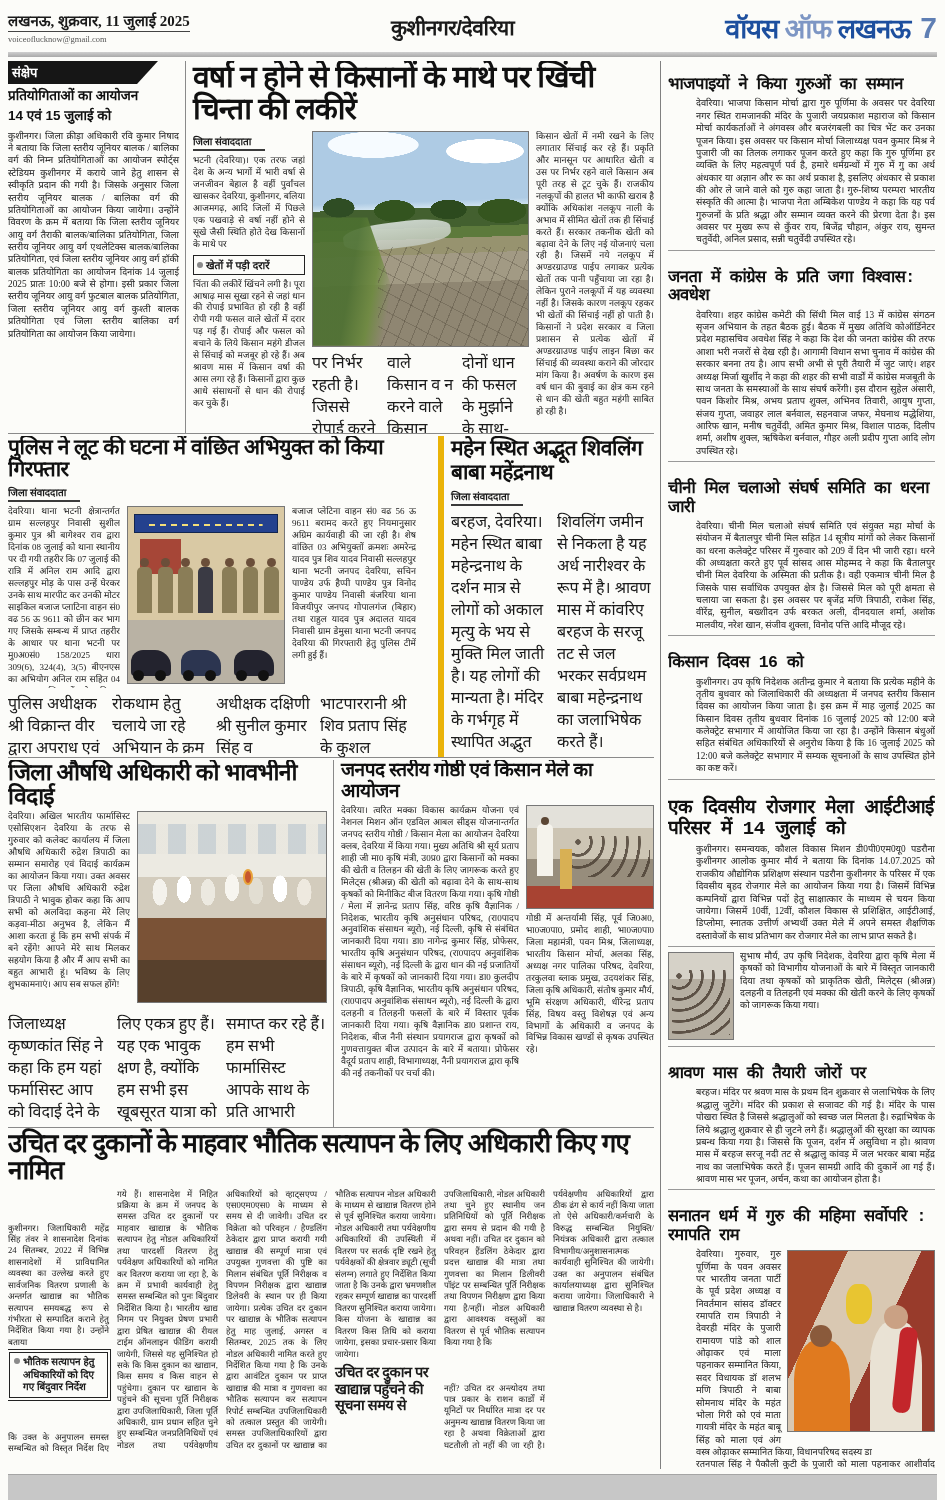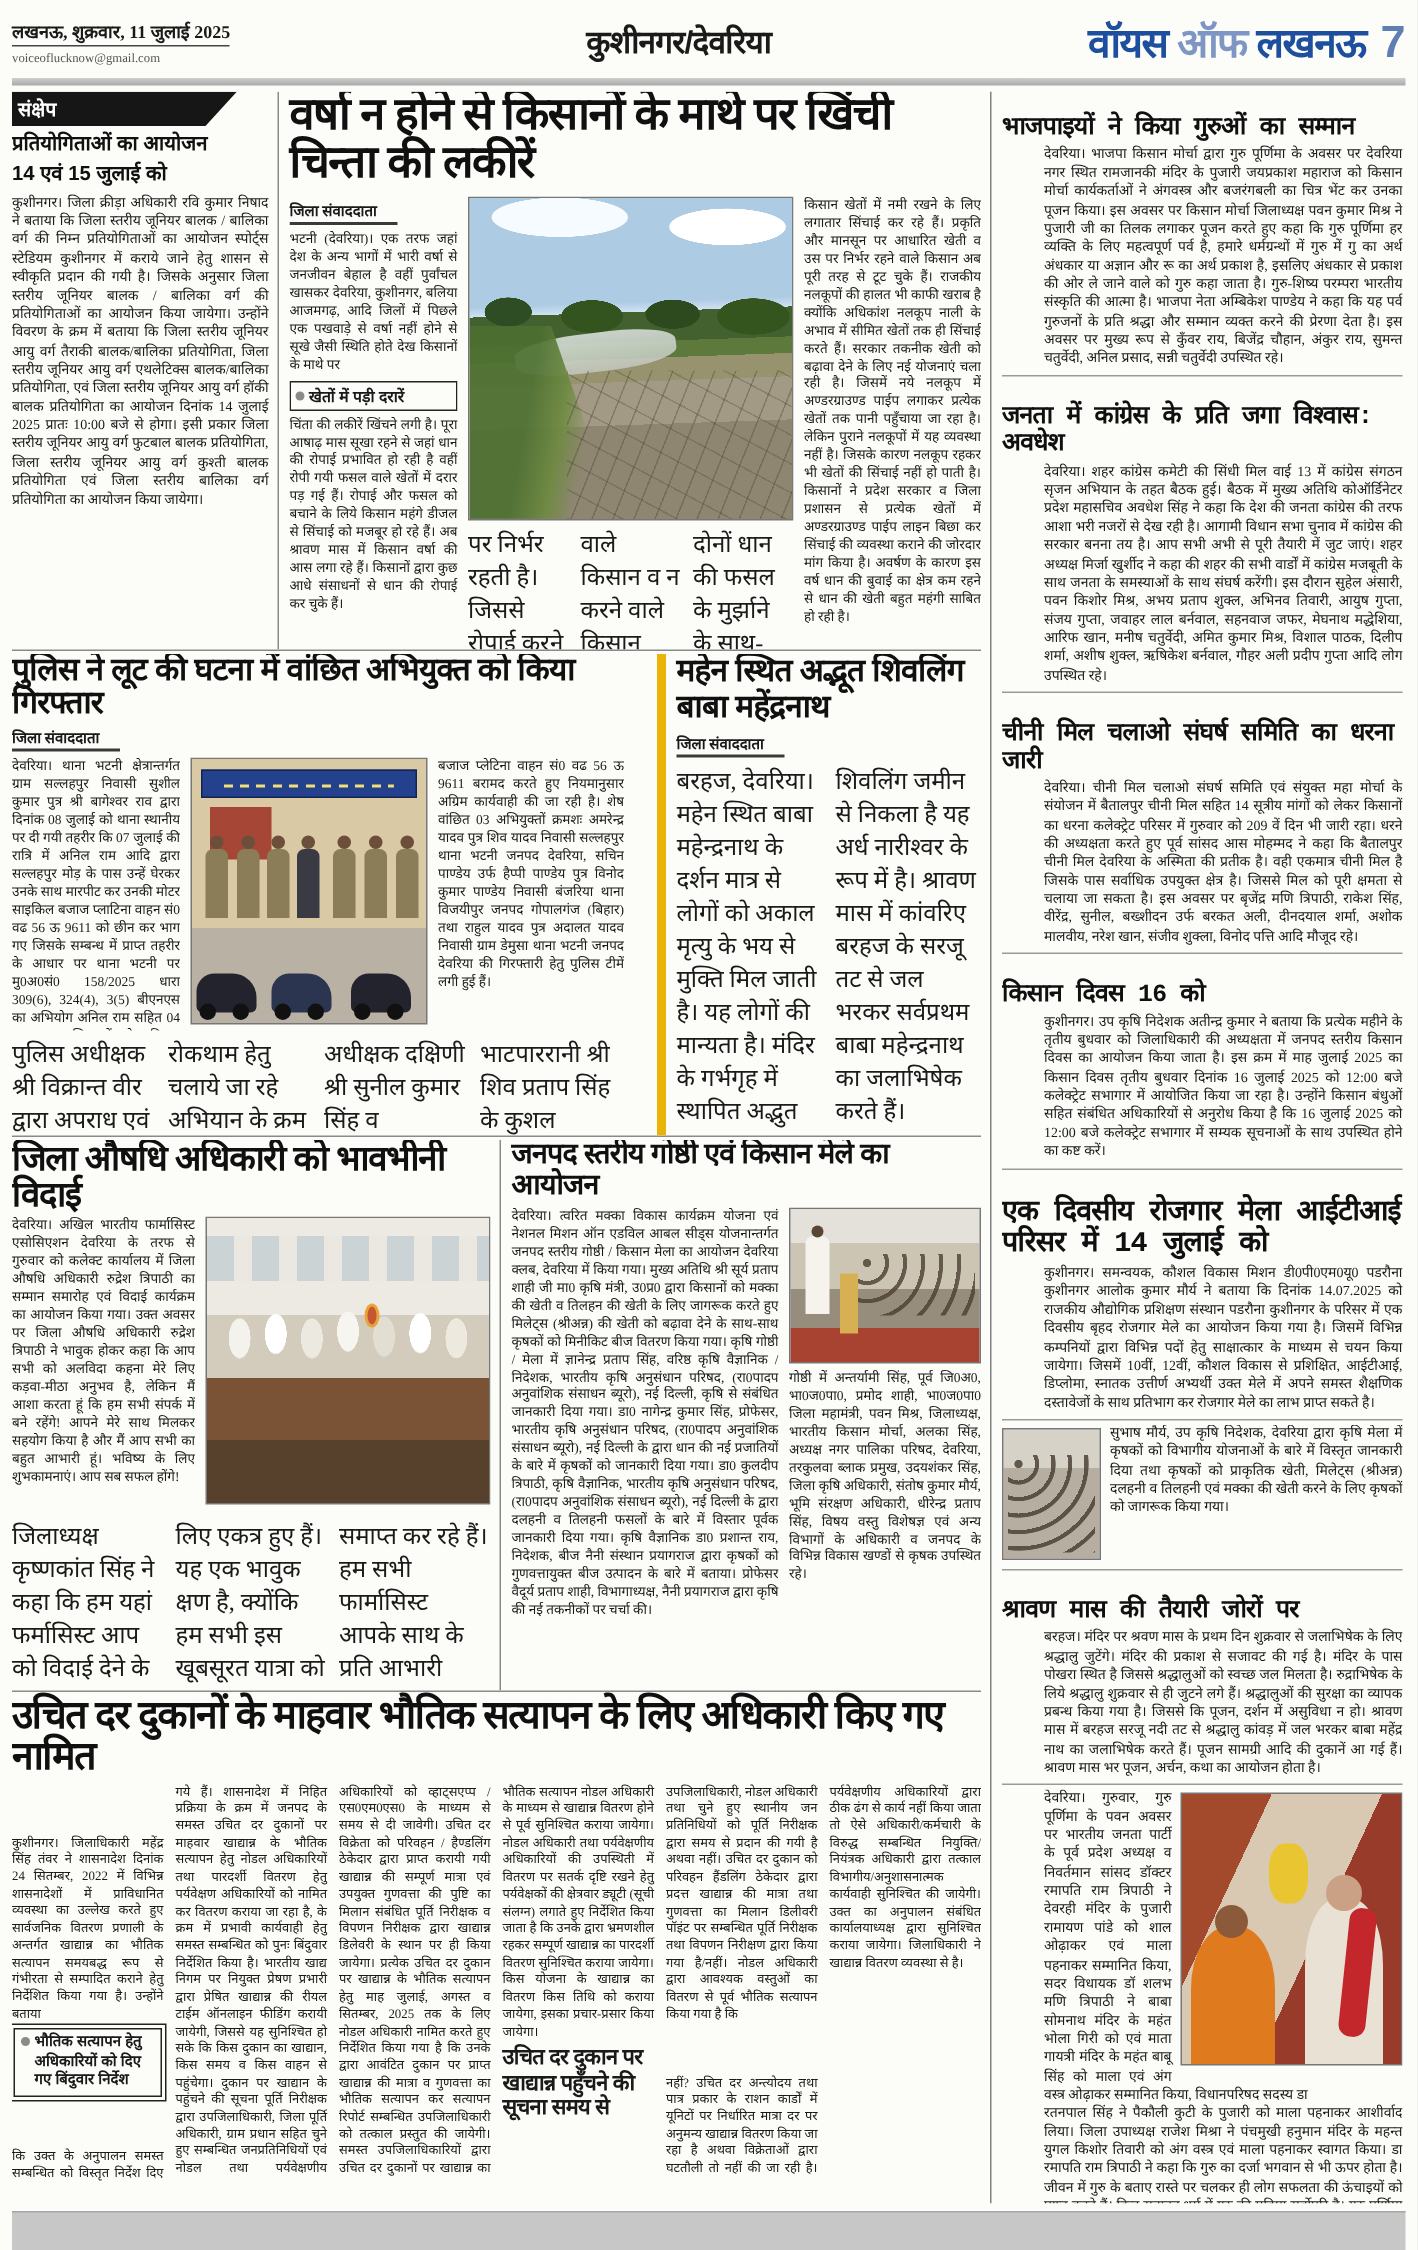"लखनऊ, शुक्रवार, 11 जुलाई 2025" .hdr-date { font-size: 12px -> 15px }
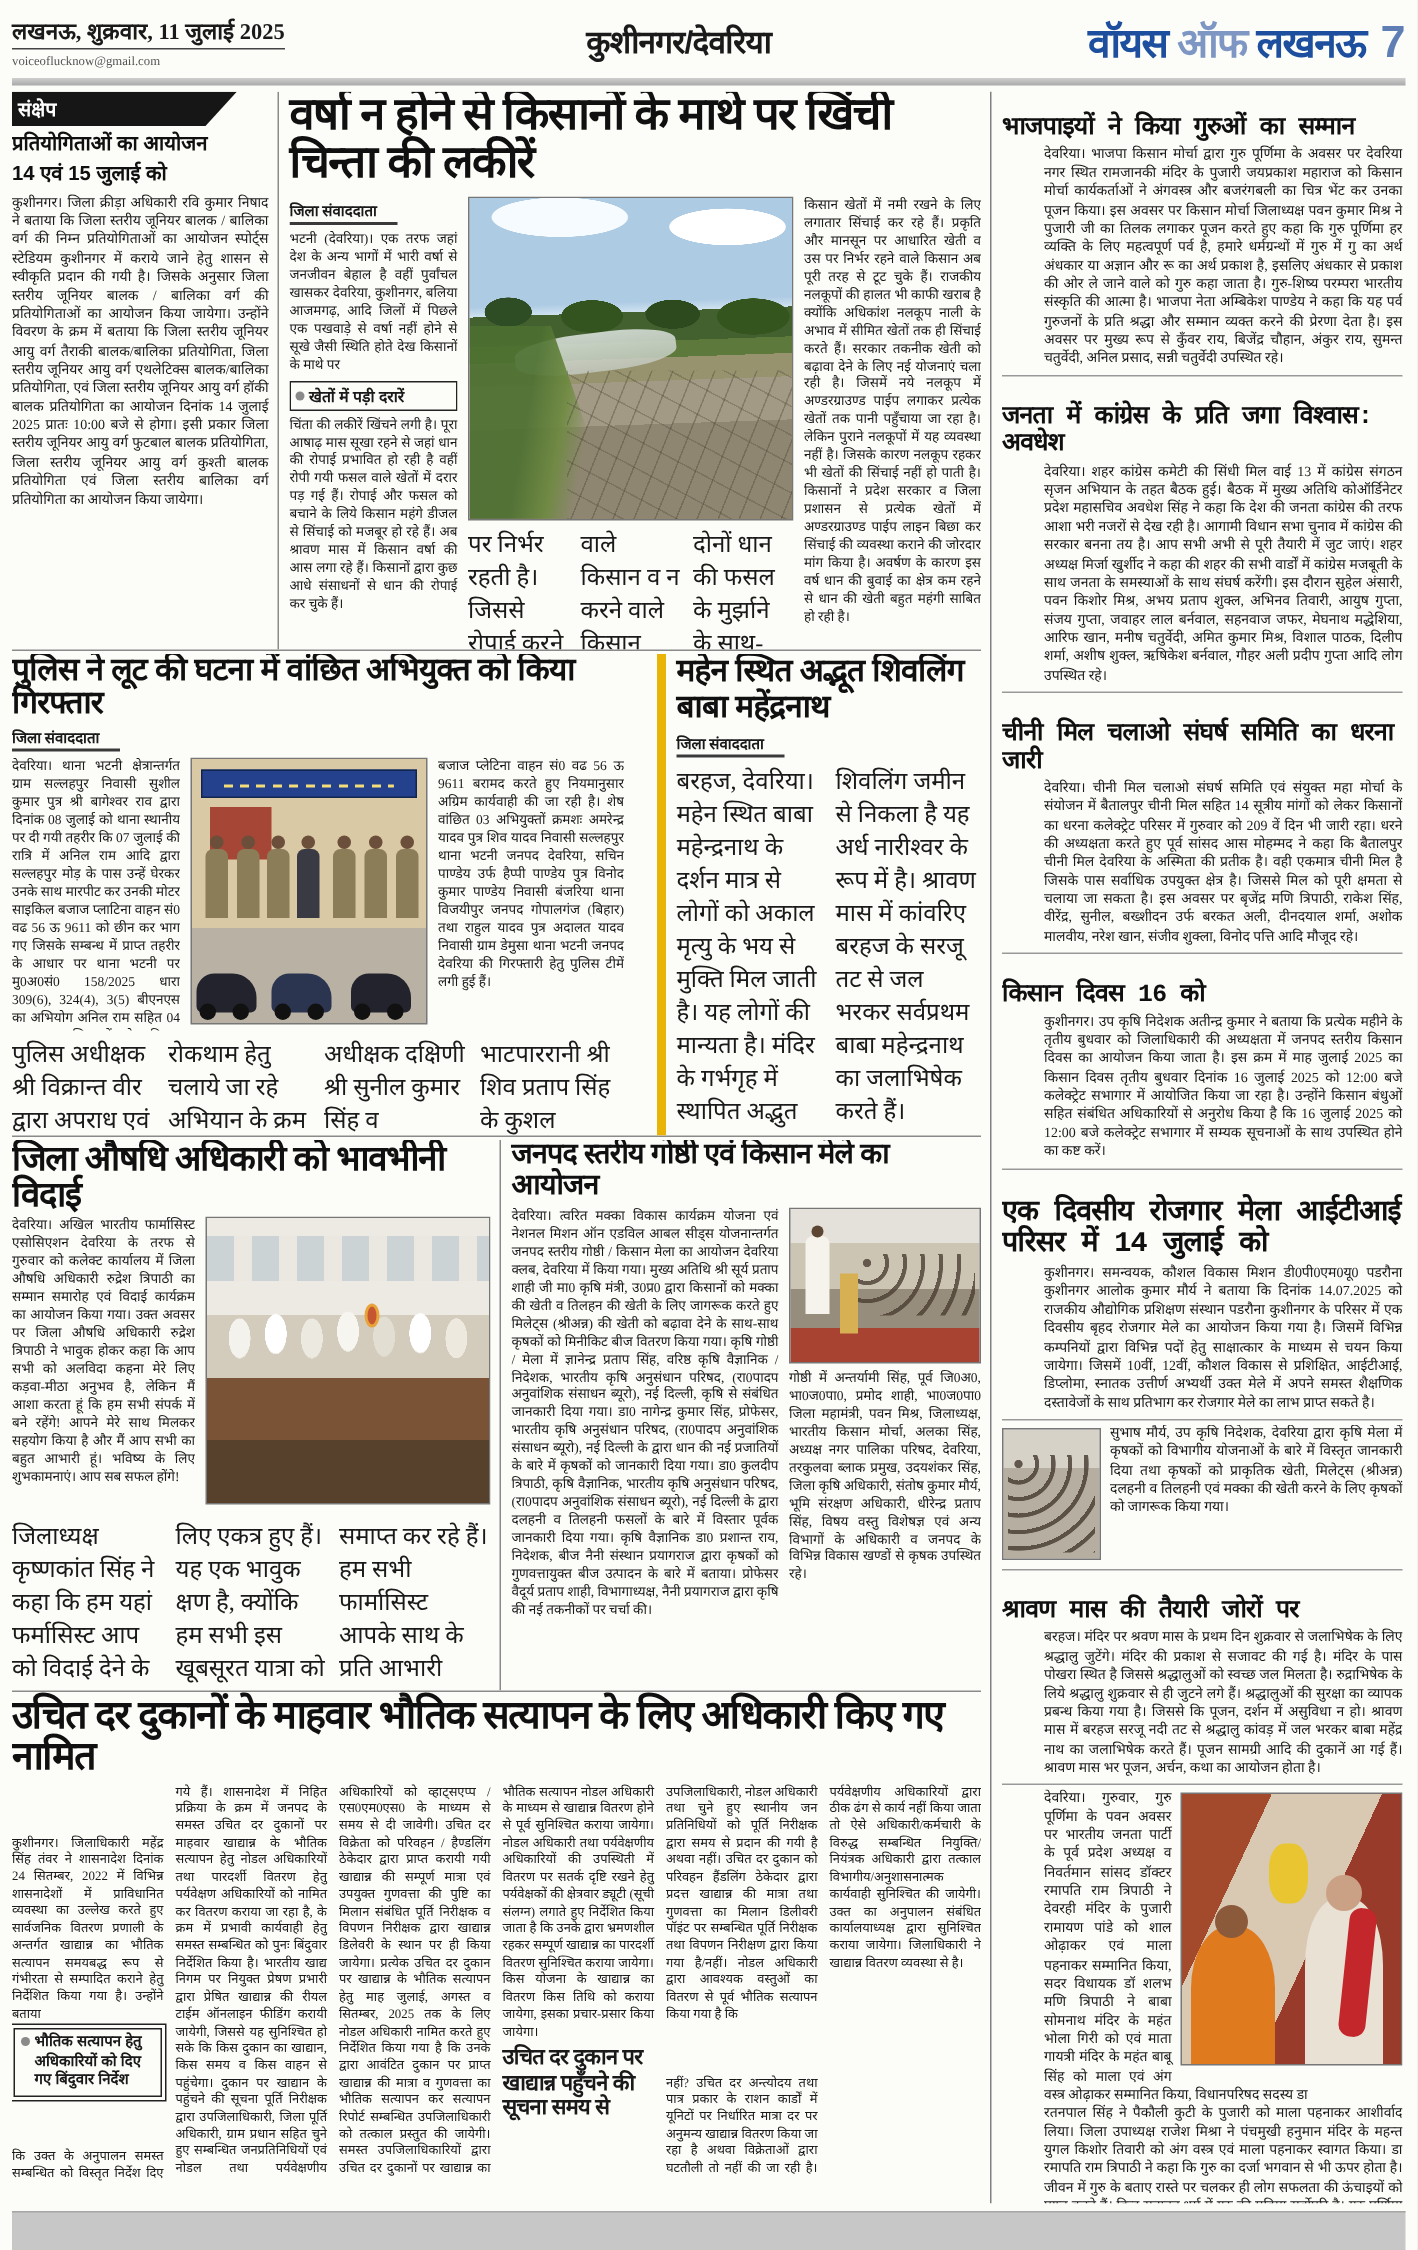"सनातन धर्म में गुरु की" h3 { html: none -> <h3>सनातन धर्म में गुरु की महिमा सर्वोपरि : रमापति राम</h3> }
